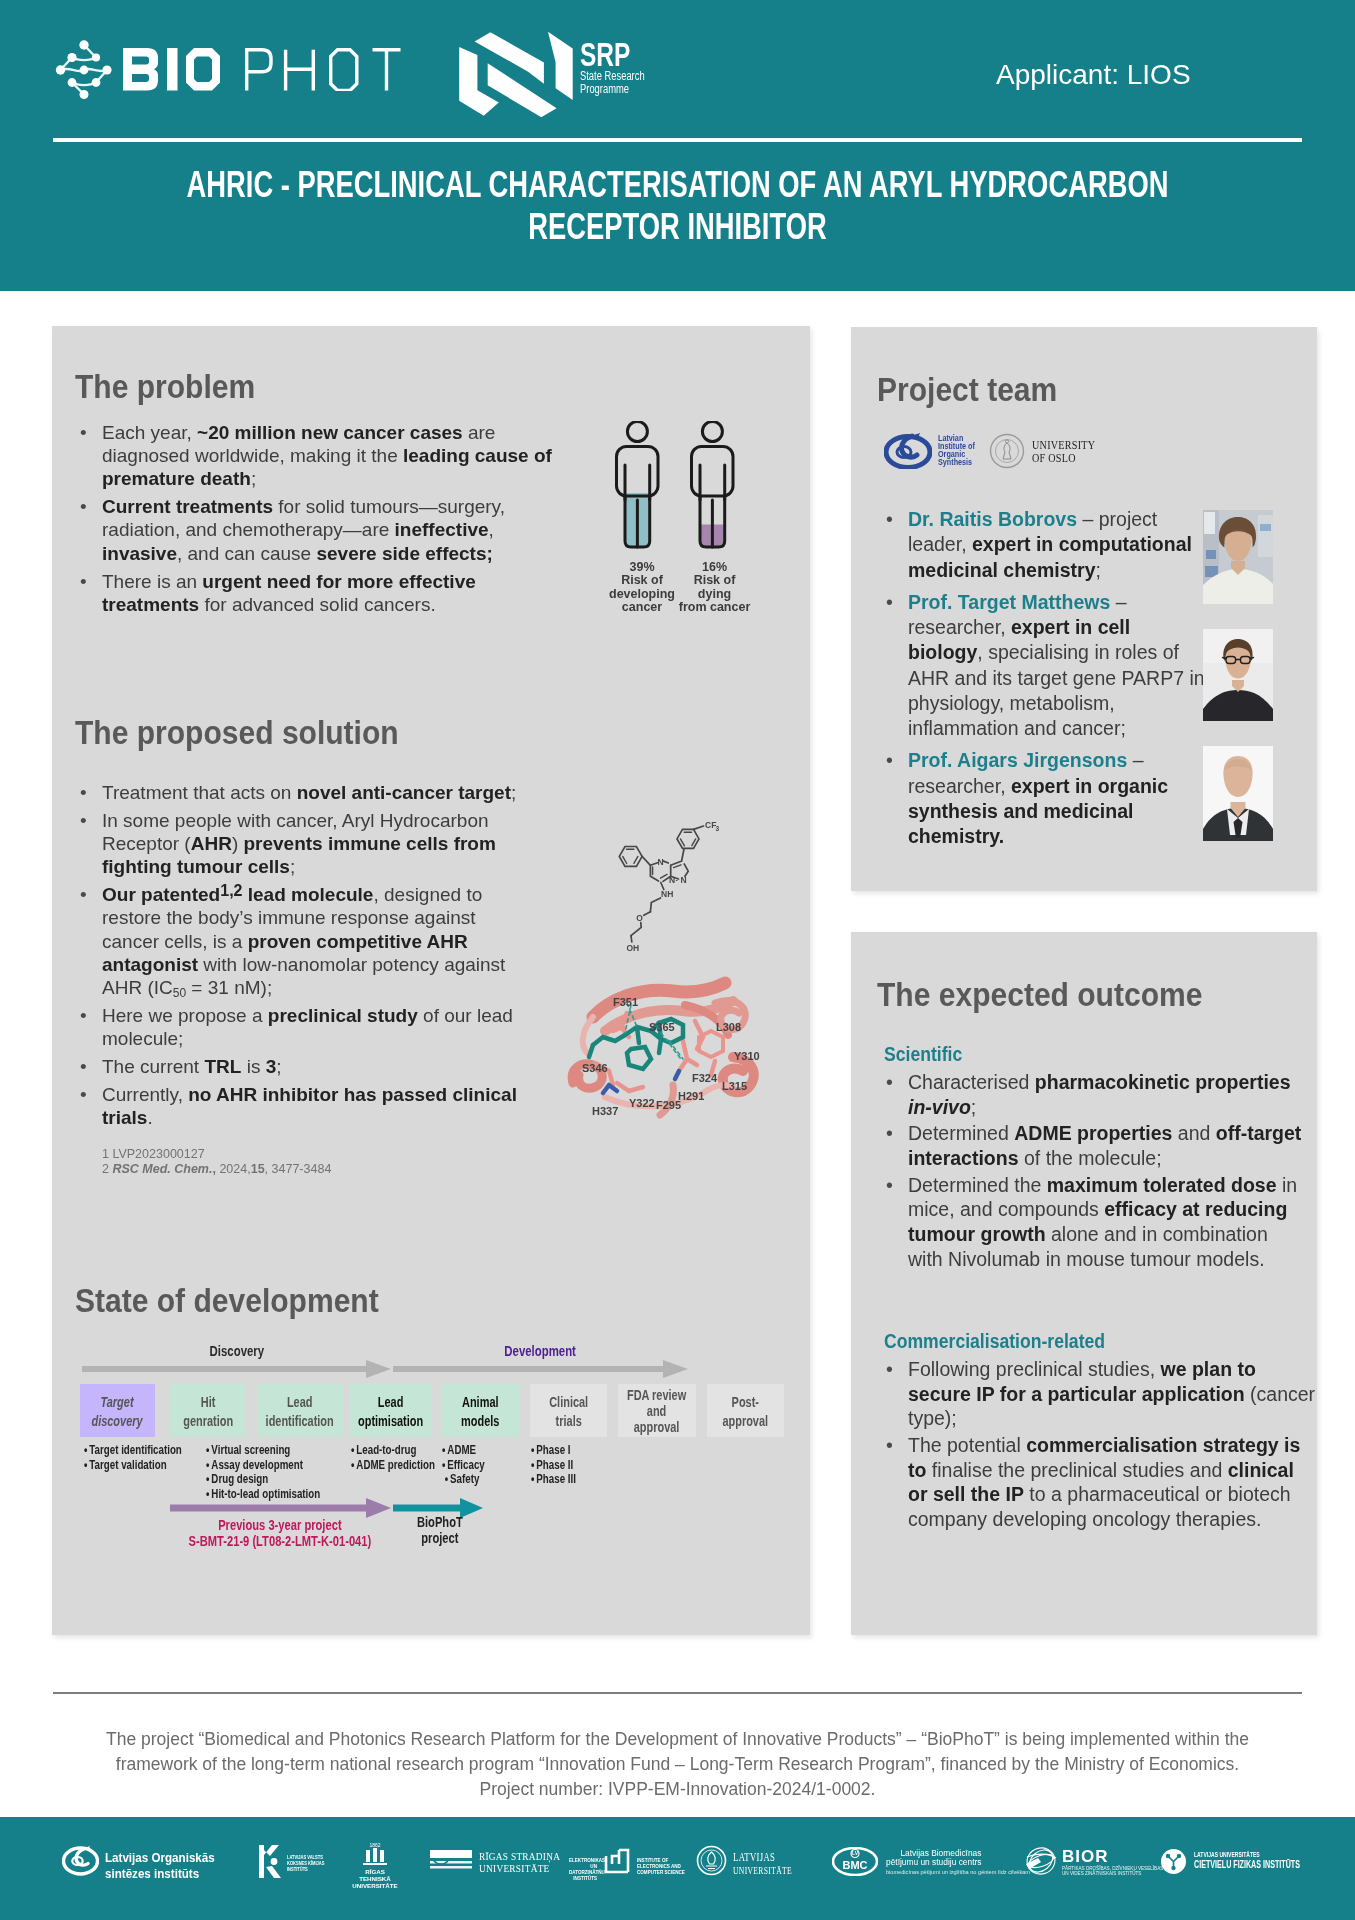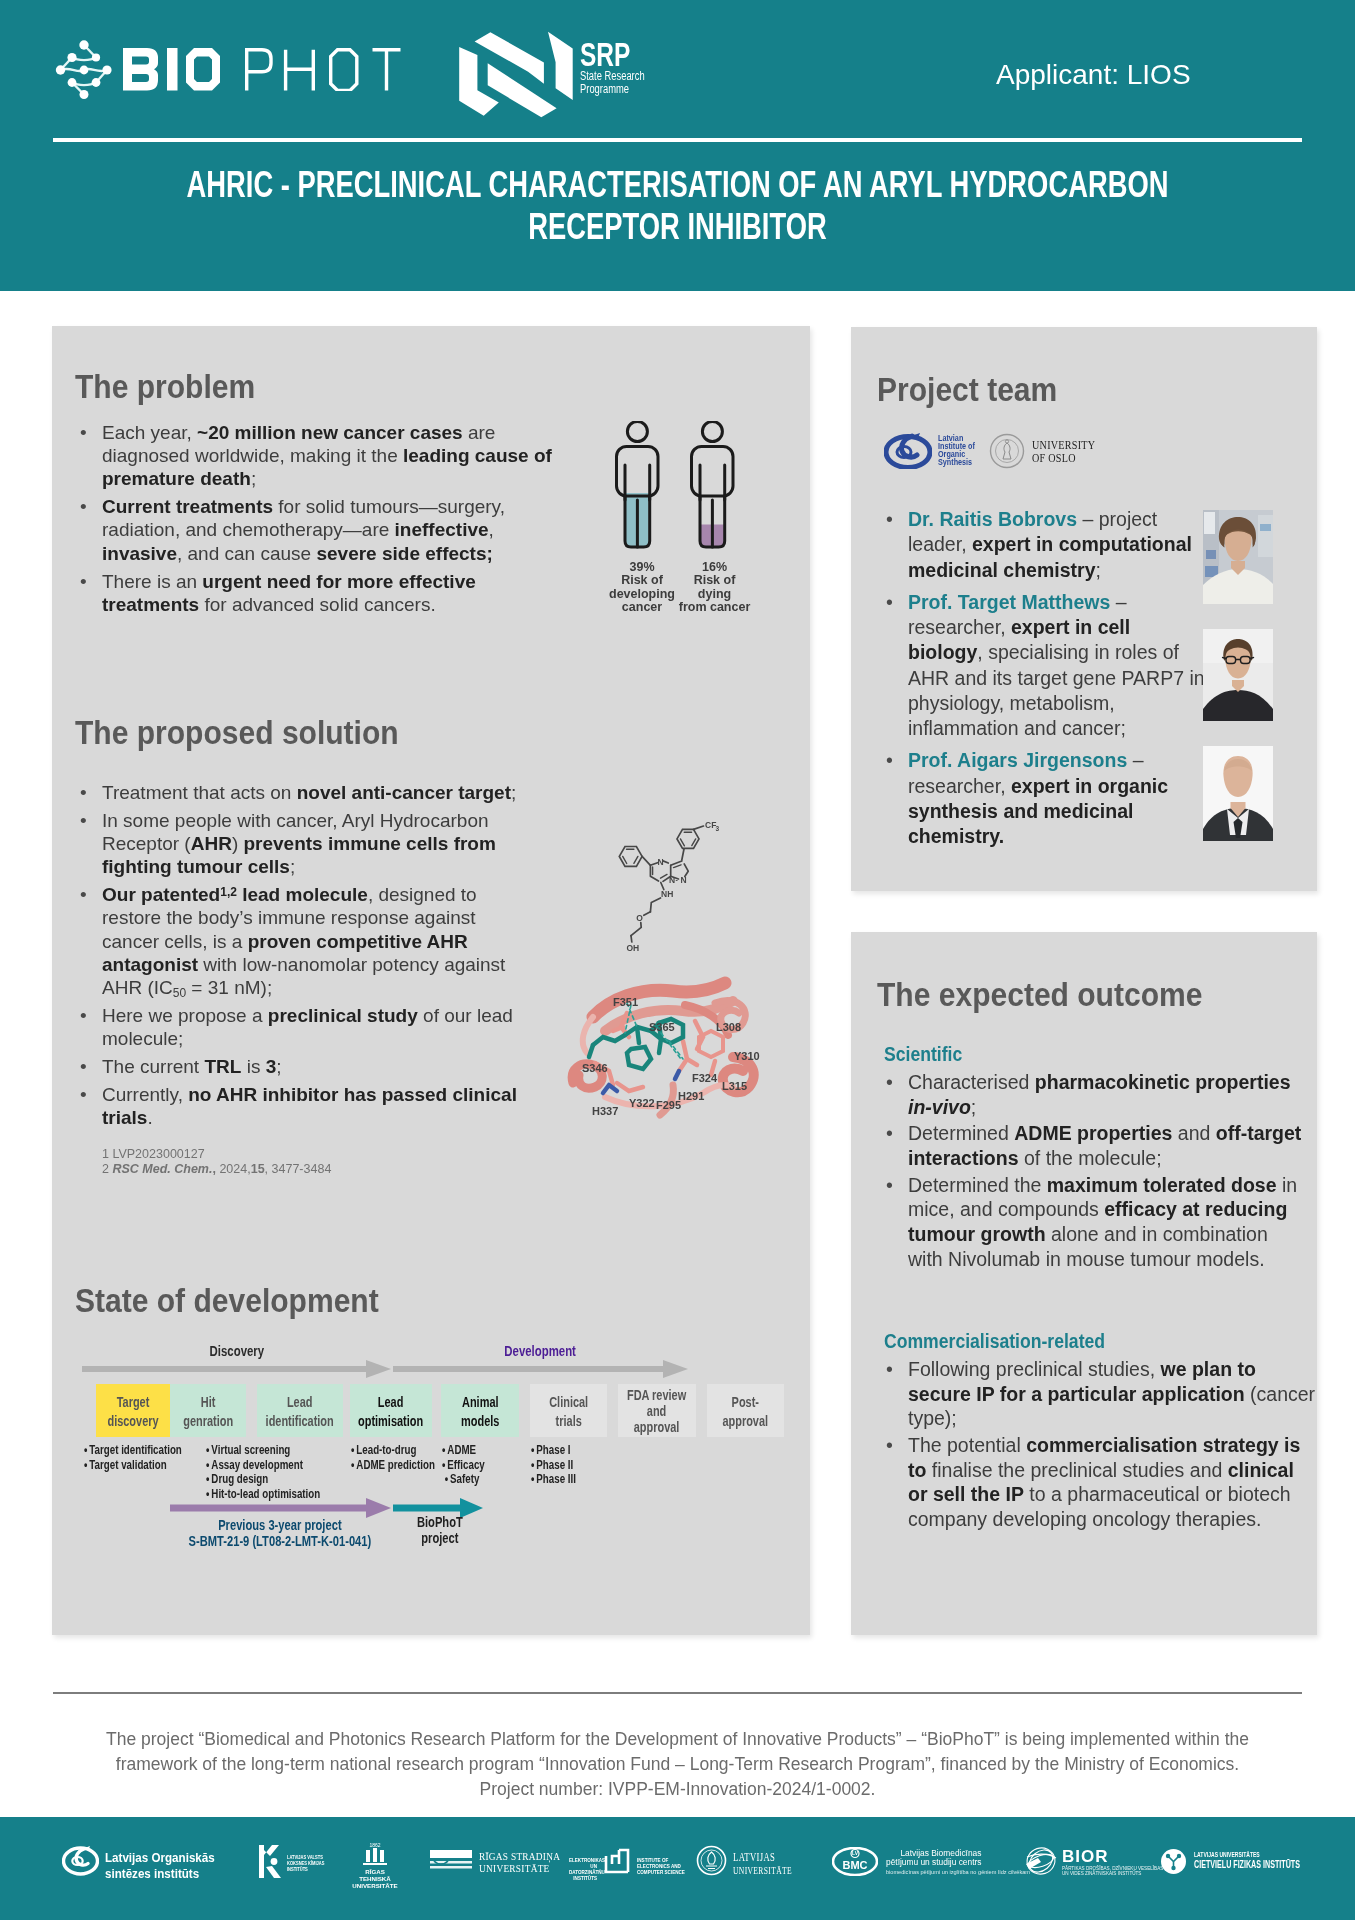"1,2" sup { font-size: 12px -> 16px }
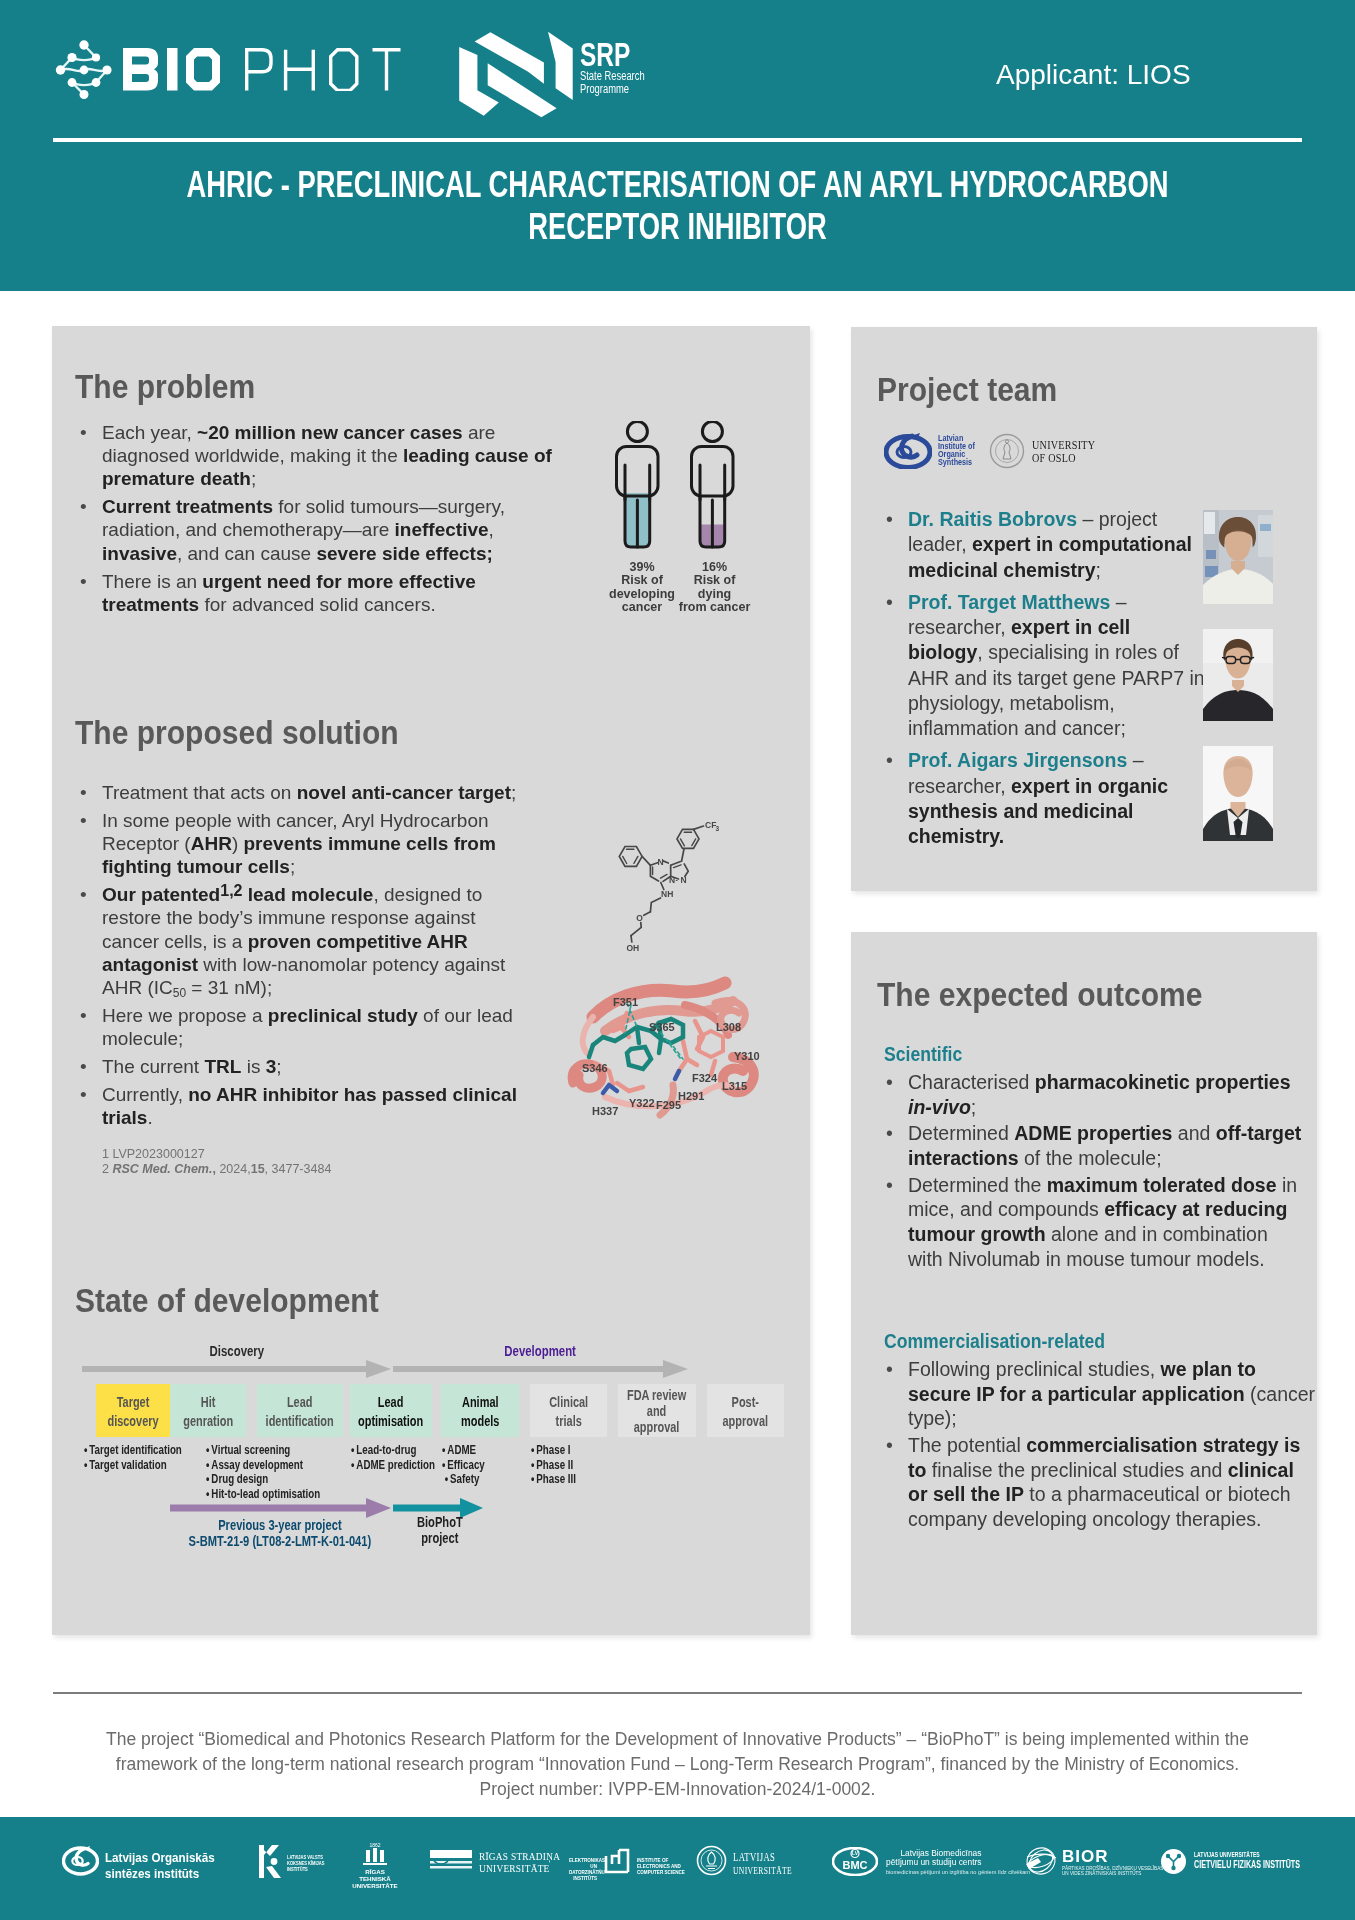"Target" div.tbox { background: #fde047 -> #c4b5fd; font-style: none -> italic; left: 96px -> 80px }
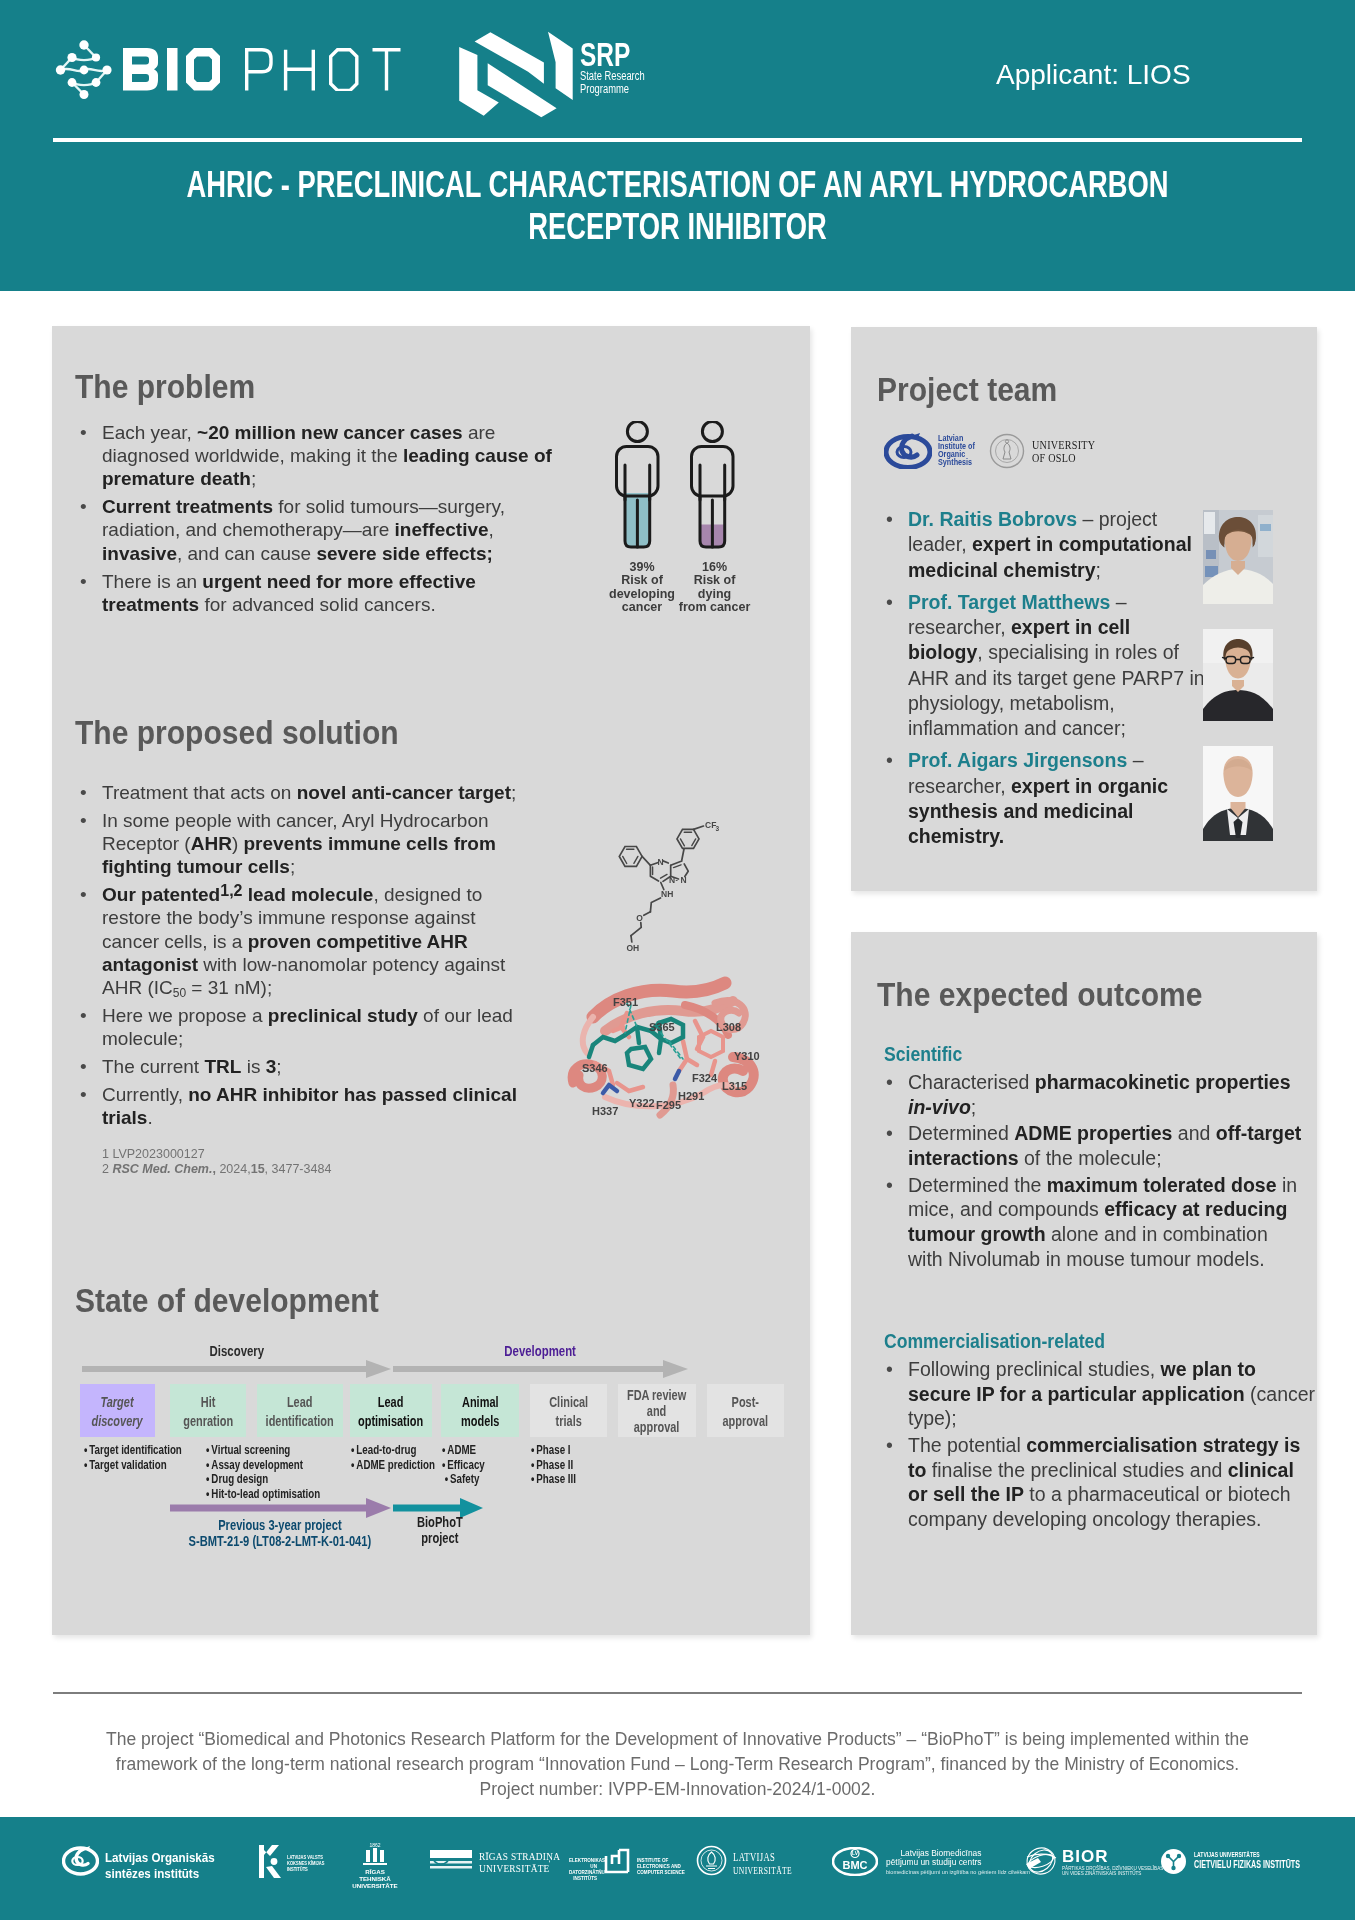"Previous 3-year project" div.abs { color: #0c4a6e -> #be185d }
